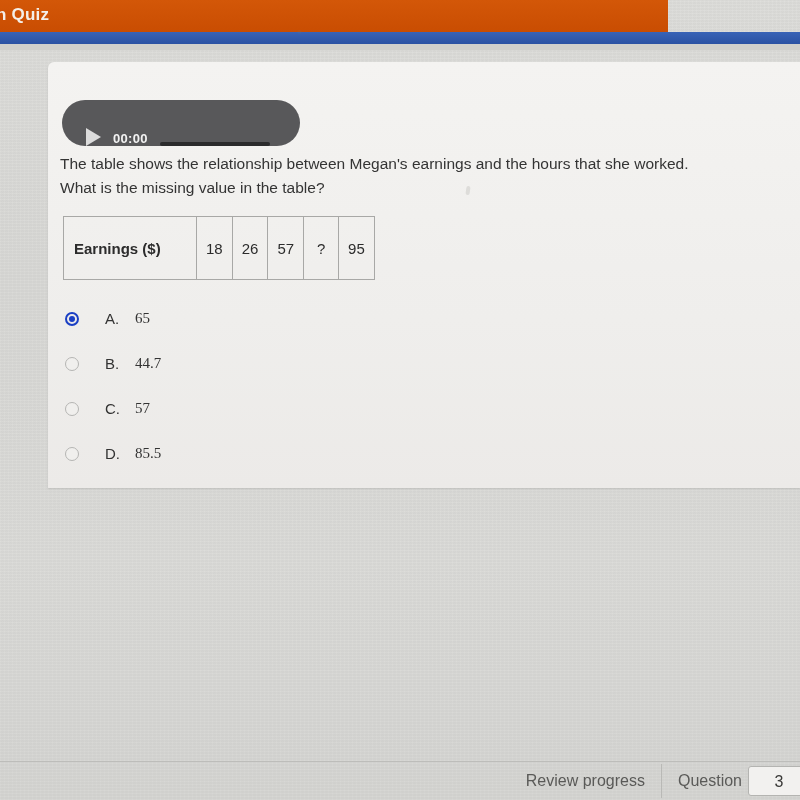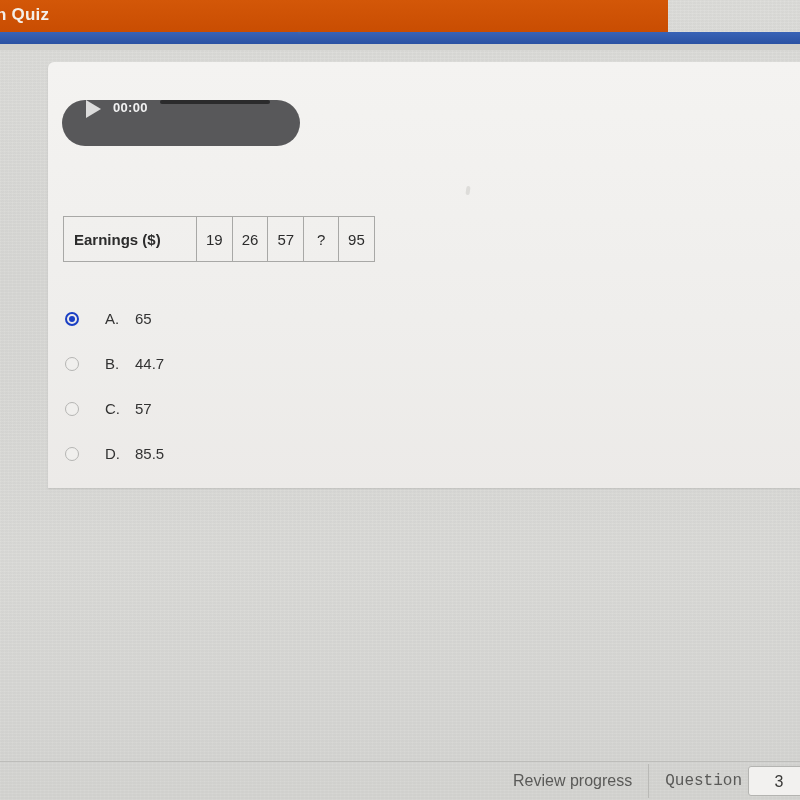"00:00" .audio-player { align-items: flex-start -> flex-end }
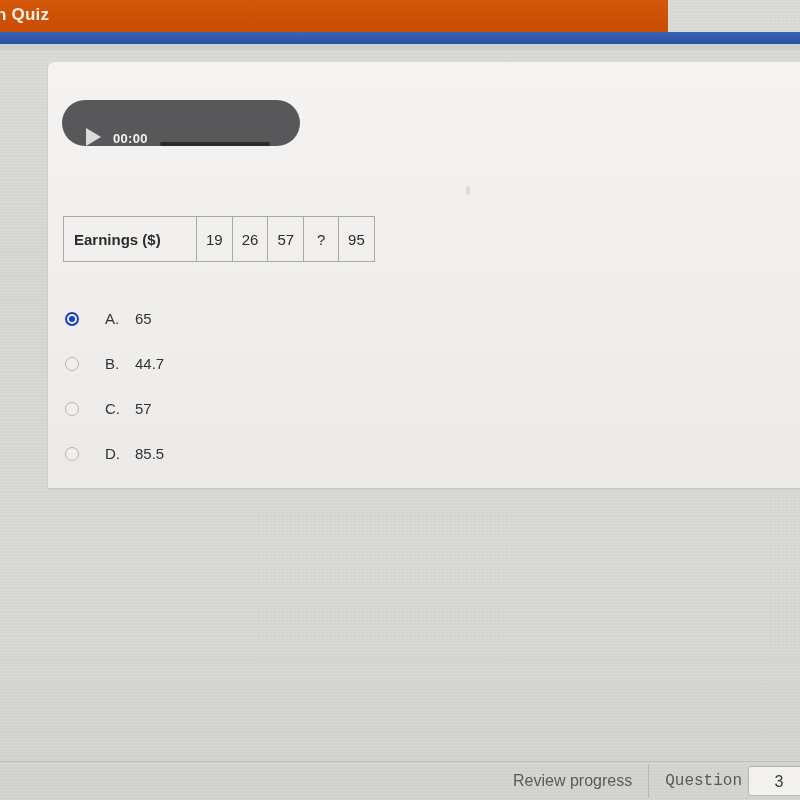"The table shows the relationship" div.question-text { html: none -> <div> <span>The table shows the relationship between Megan's earnings and the hours that she worked.</span> <span>What is the missing value in the table?</span> </div> }
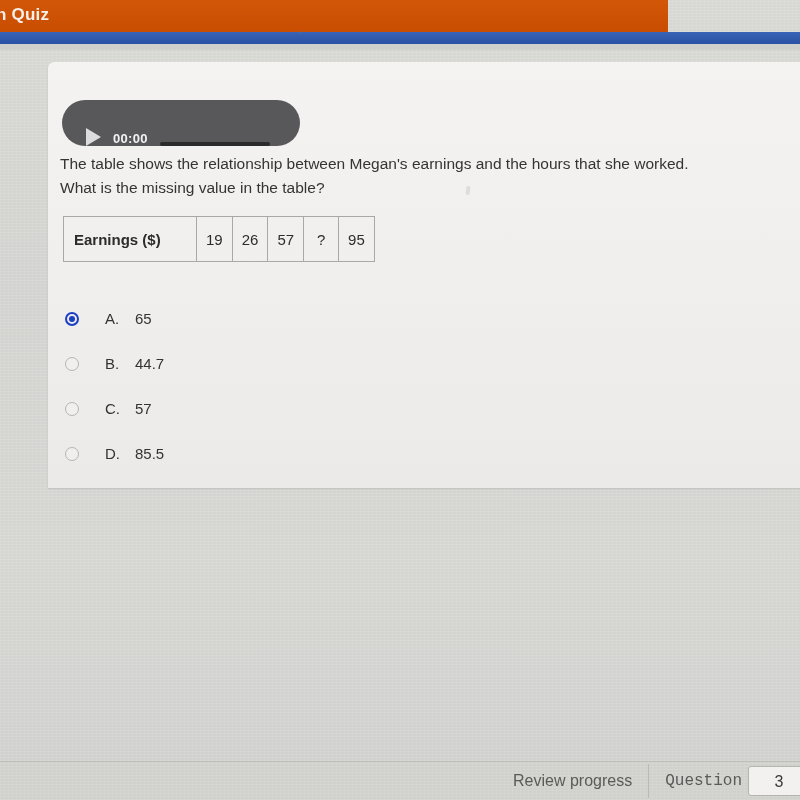"Earnings ($)" .data-table td { padding: 7px 9px -> 16px 9px }
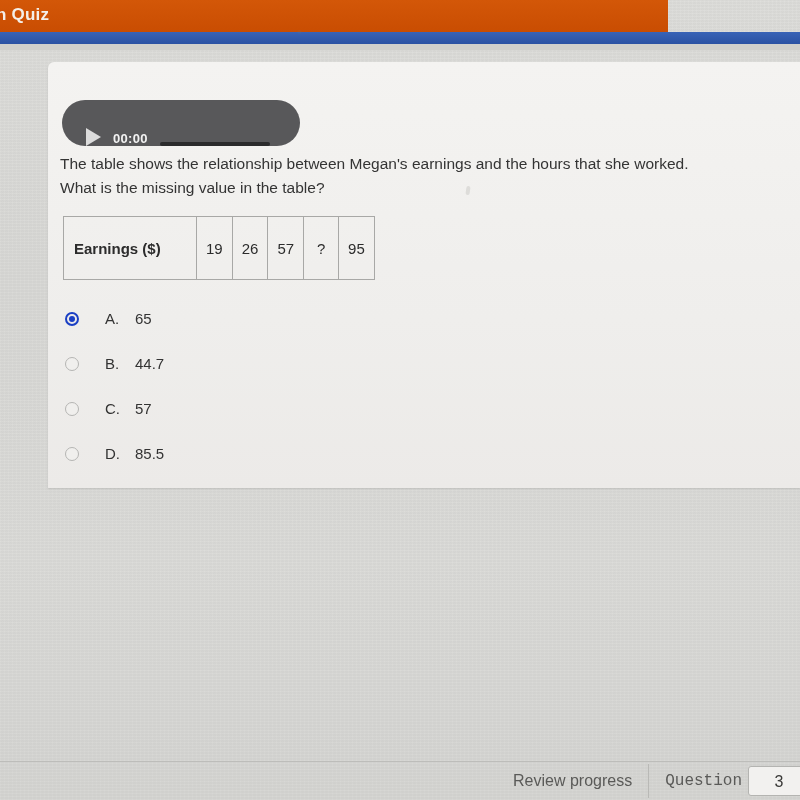"19" td.val { text: 19 -> 18 }
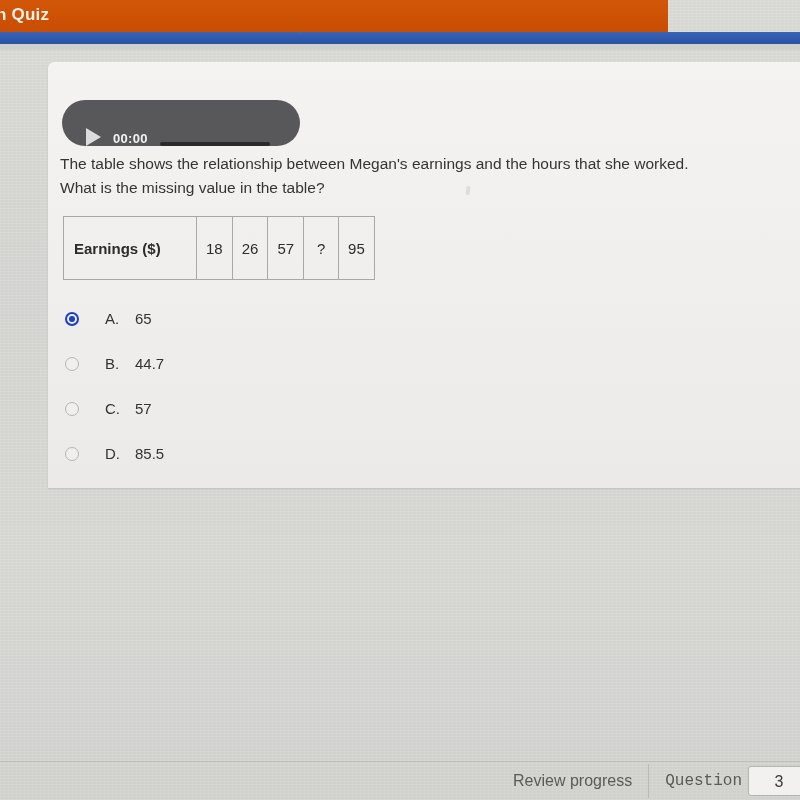"65" .option-value { font-family: none -> Liberation Serif, serif }
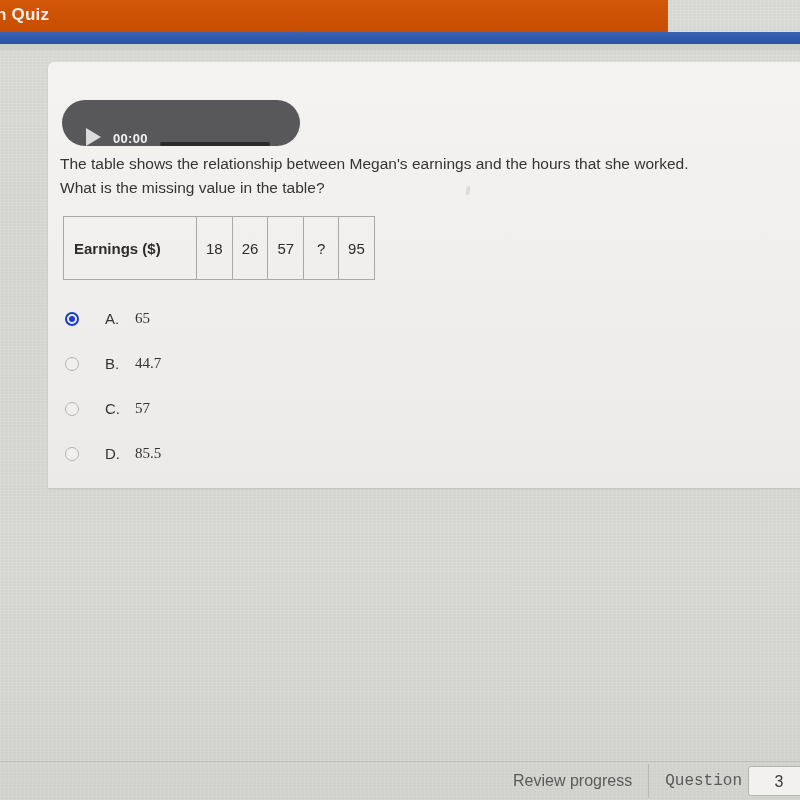"Question" .question-label { font-family: Liberation Mono, monospace -> none }
